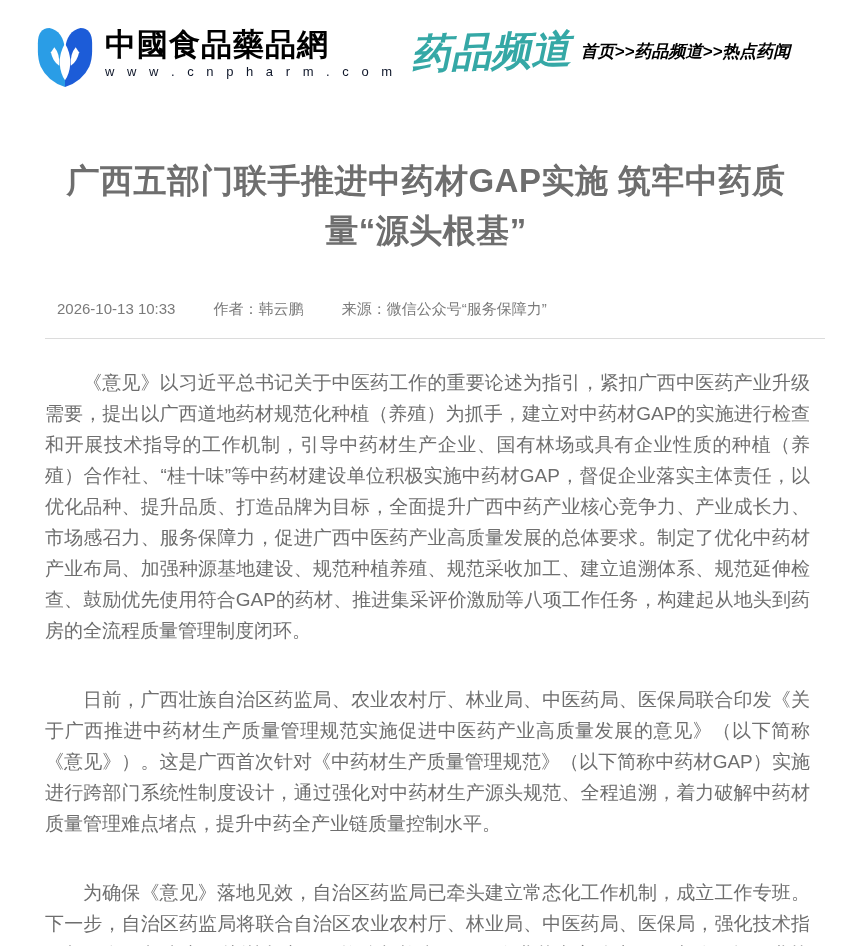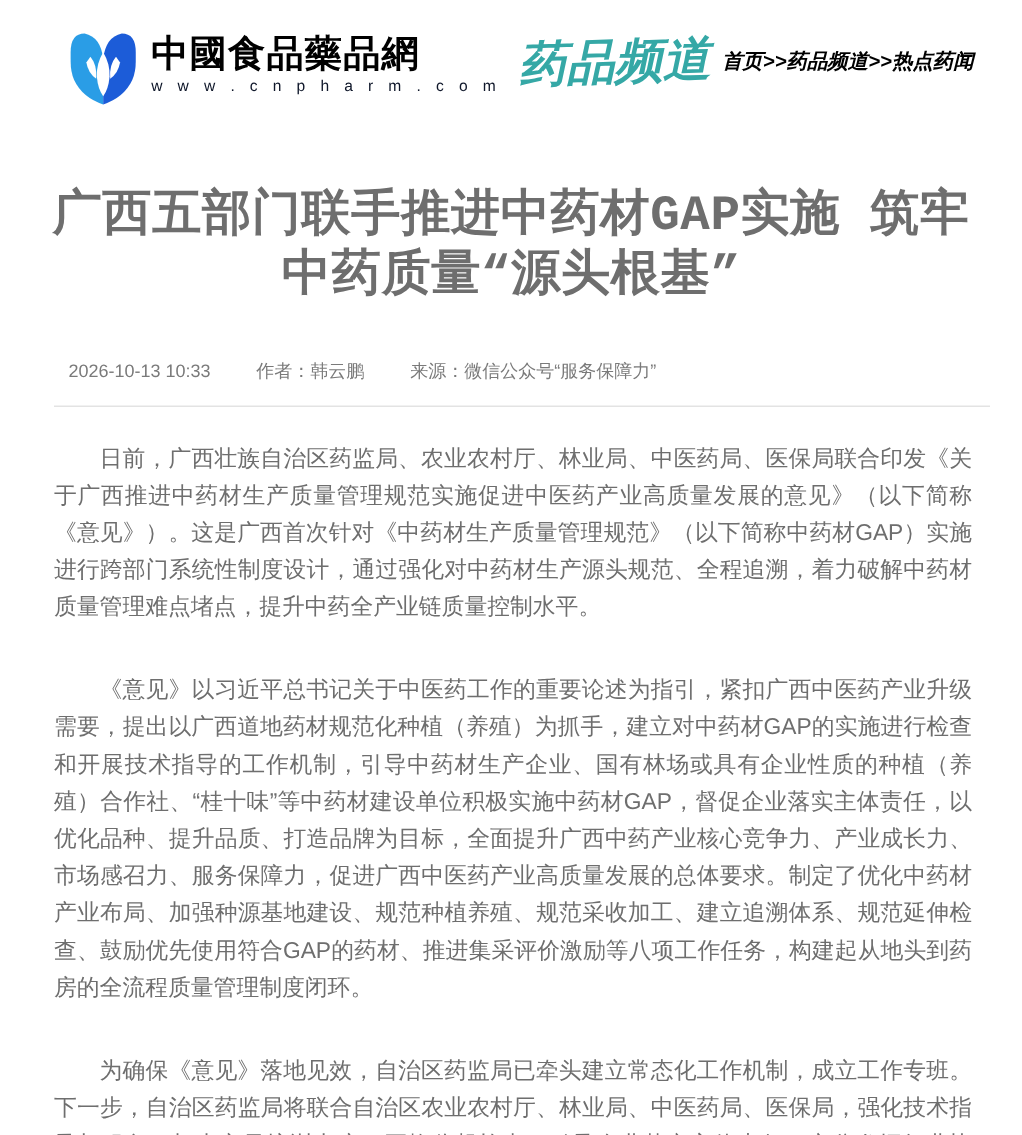"中國食品藥品網" .header { padding: 24px 0 0 55px -> 24px 0 0 34px }
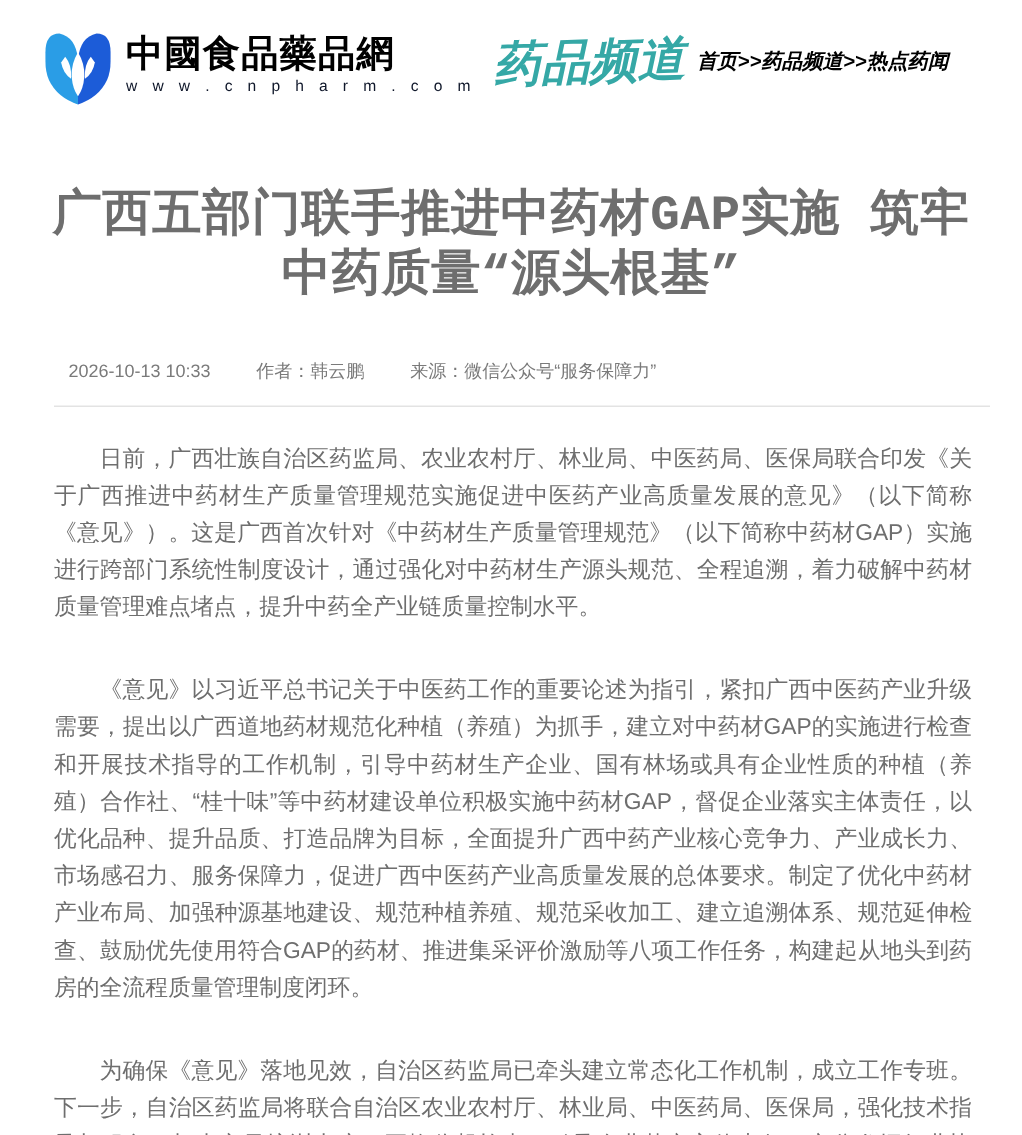"广西五部门联手推进中药材GAP实施 筑牢中药质量“源头根基”" .article-title { font-family: Liberation Mono, monospace -> none; font-size: 41px -> 33px }
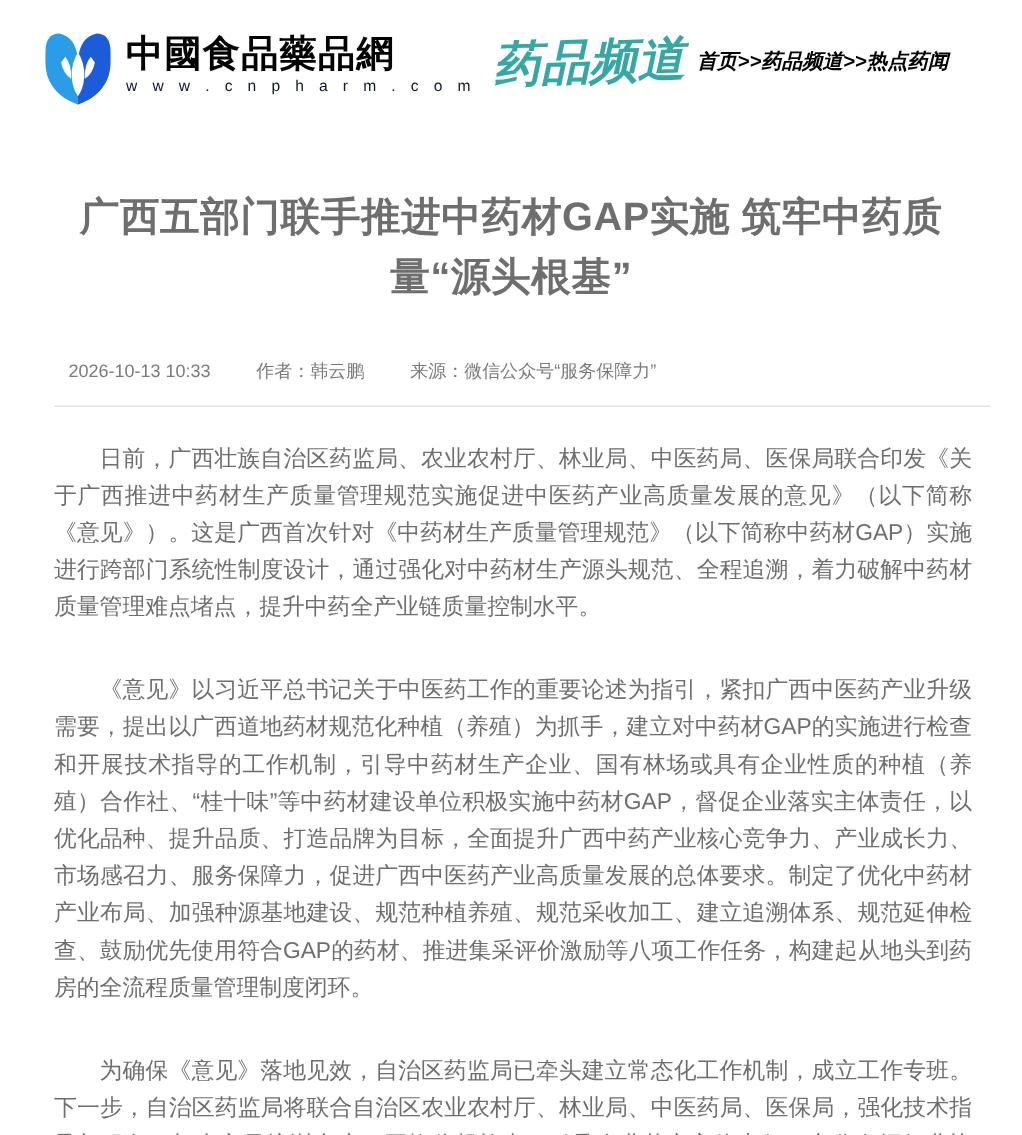"日前，广西壮族自治区药监局、农业农村厅、林业局、中医药局、医保局联合印发《关于广" p { order: before "《意见》以习近平总书记关于中医药工作的重要论述为指引，紧扣广西中医药产业升级需要" -> after "《意见》以习近平总书记关于中医药工作的重要论述为指引，紧扣广西中医药产业升级需要" }
